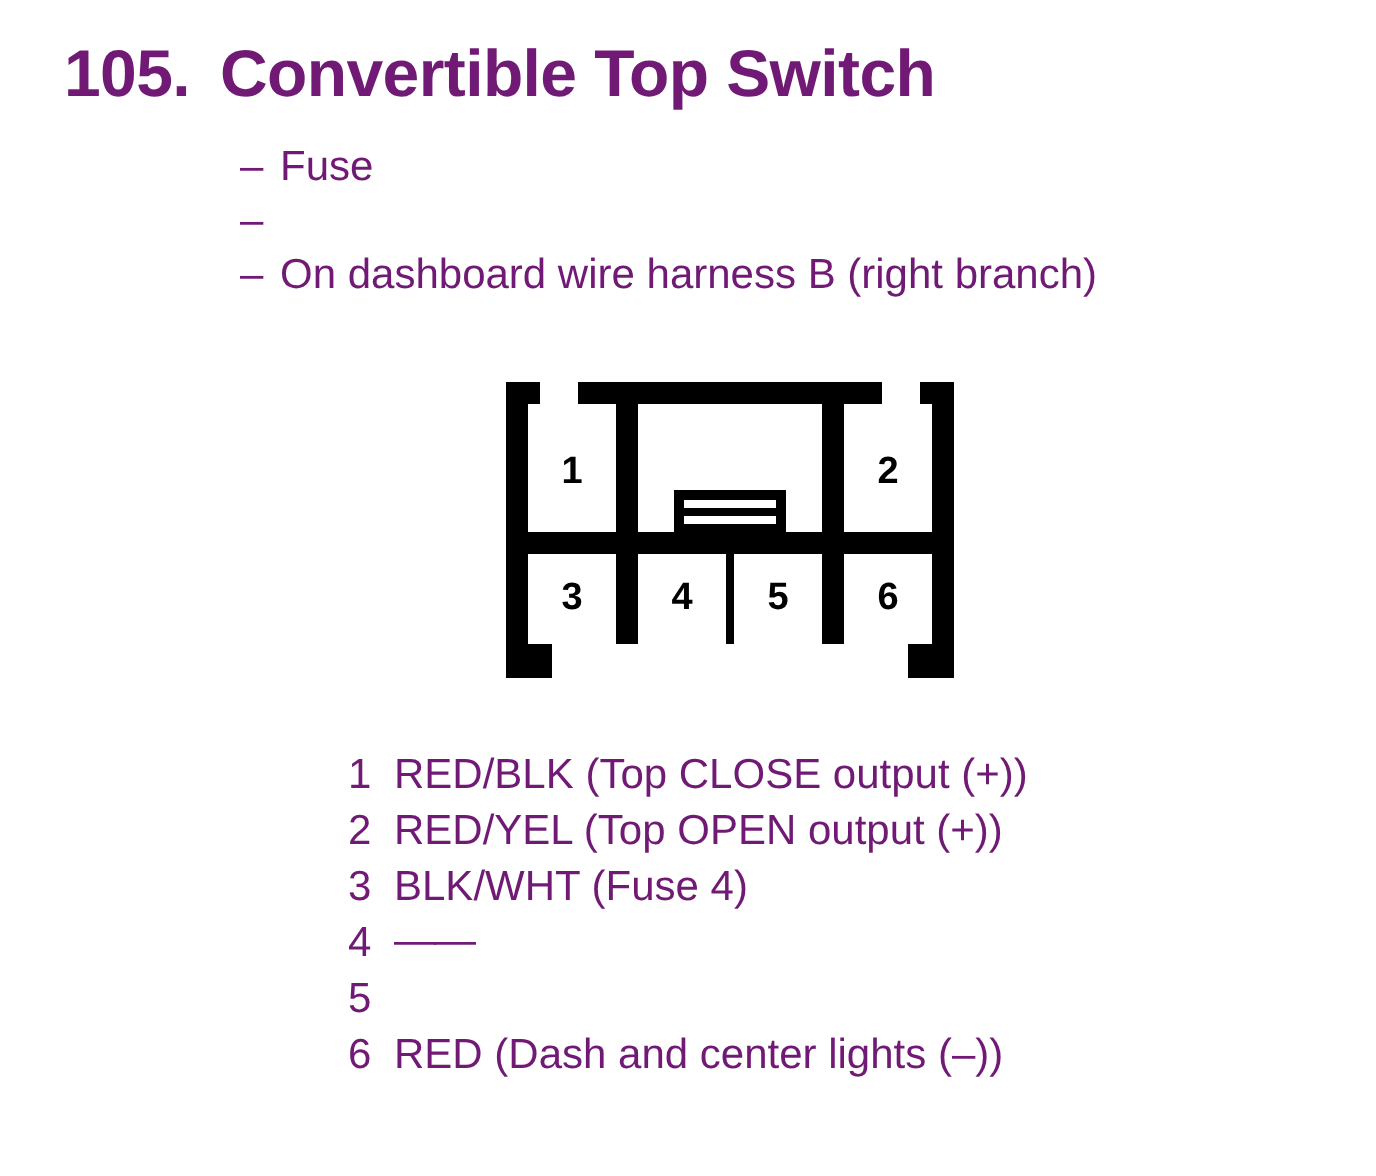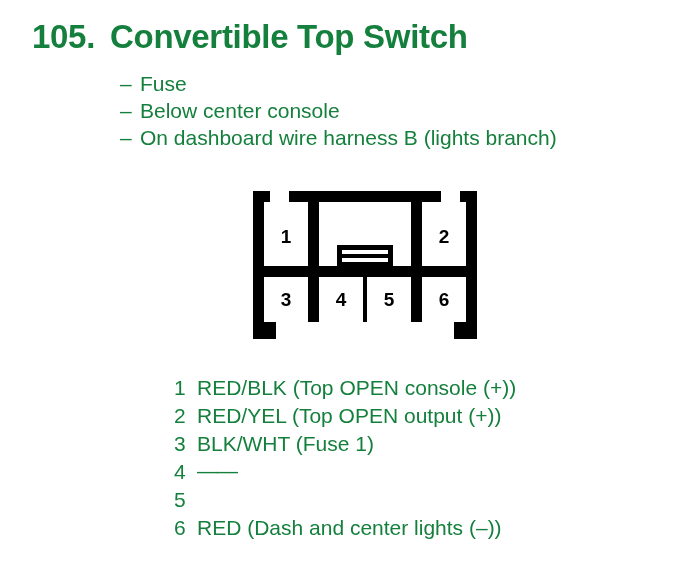"105. Convertible Top Switch" #page { color: #15803d -> #701a75 }
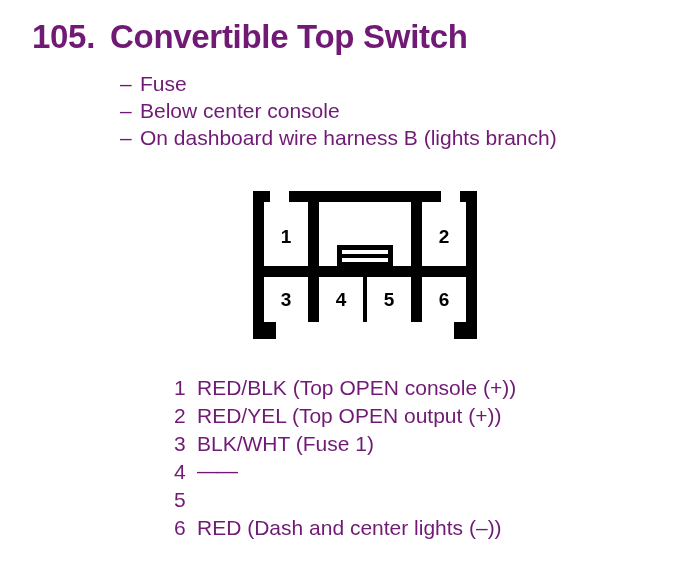"Below center console" span.attribute-text { html: <span>Below center console</span> -> none }
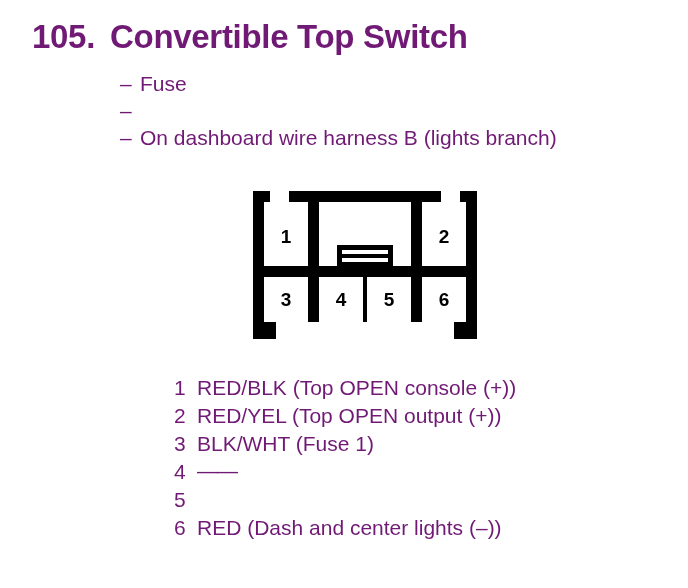"On dashboard wire harness B" span.attribute-text { text: lights -> right }
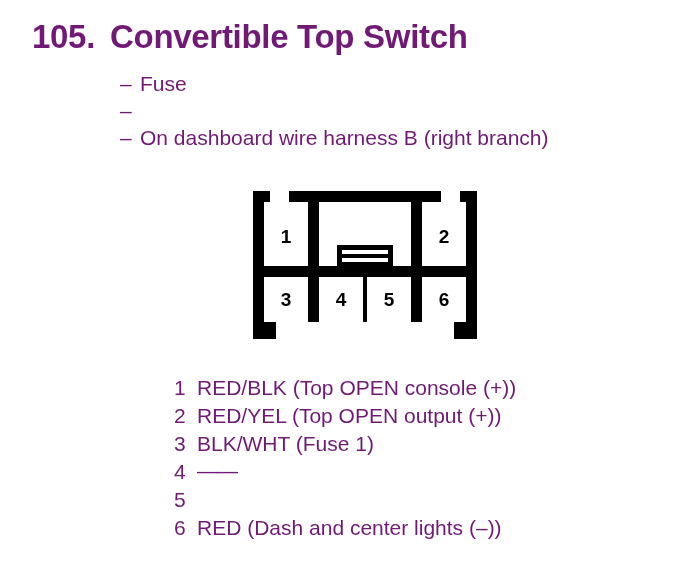"RED/BLK (Top OPEN console (+))" span.legend-desc { text: OPEN console -> CLOSE output }
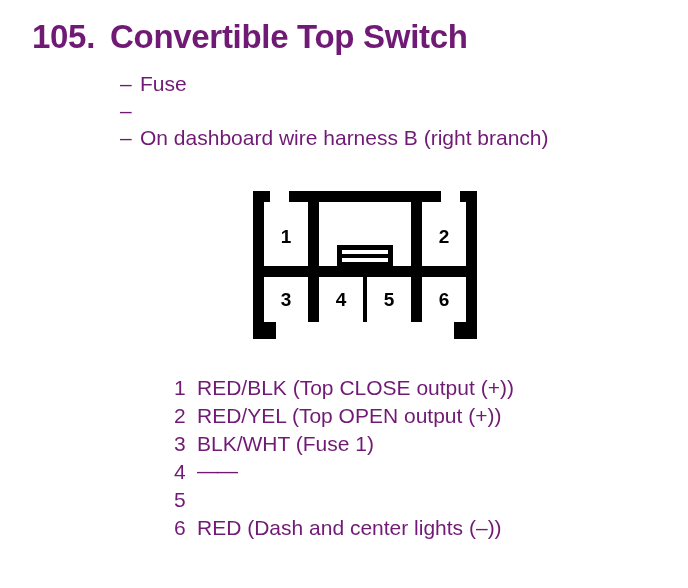"BLK/WHT (Fuse 1)" span.legend-desc { text: 1 -> 4 }
